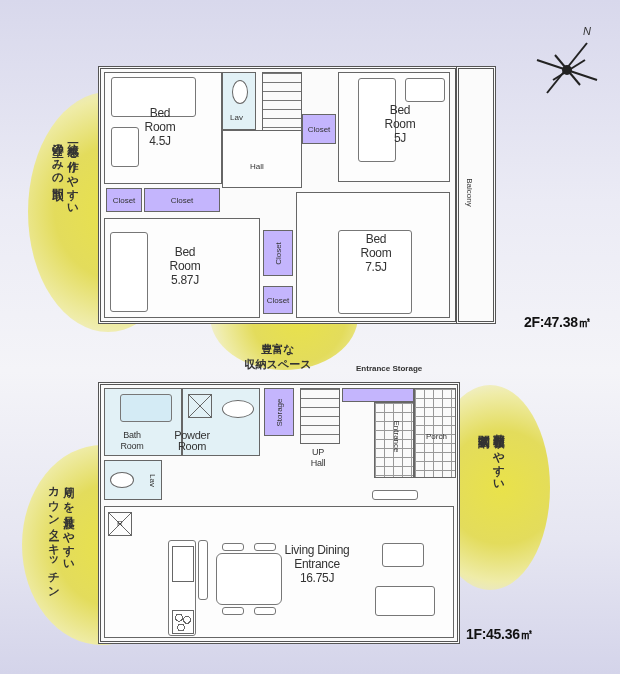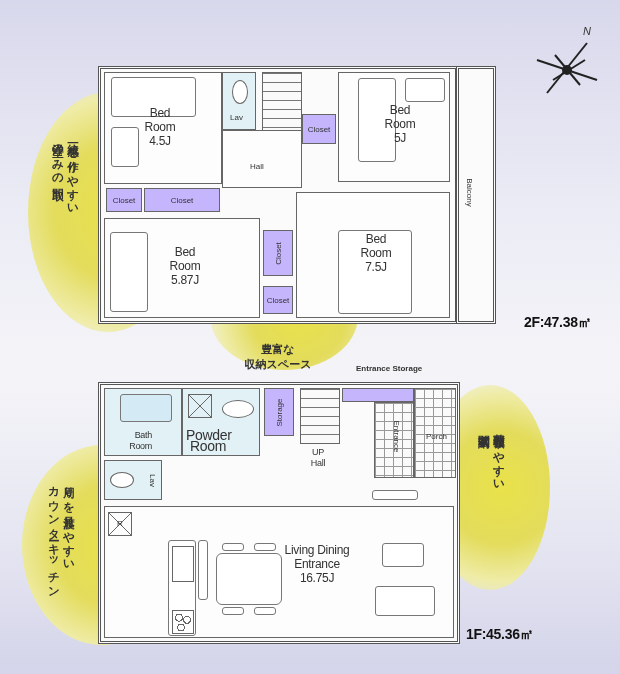"Bath" div.lbl { text-align: right -> none }
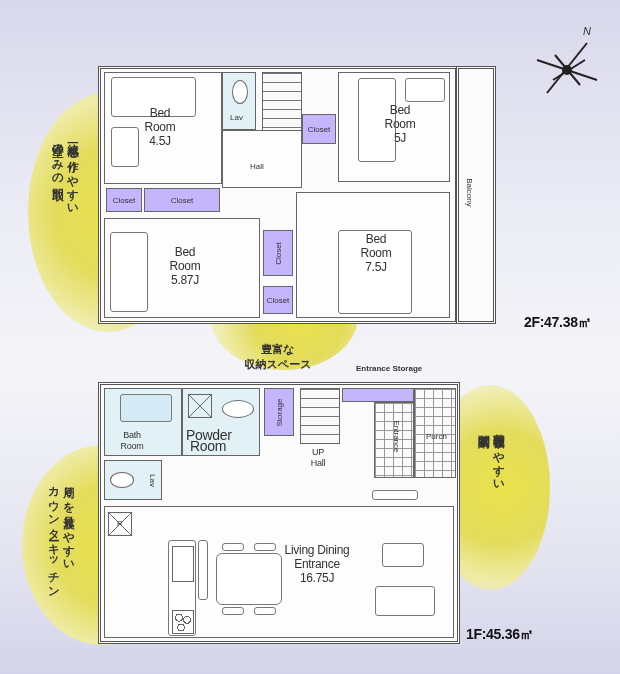"Powder" div.lbl { font-size: 14px -> 11px; left: 186px -> 170px }
